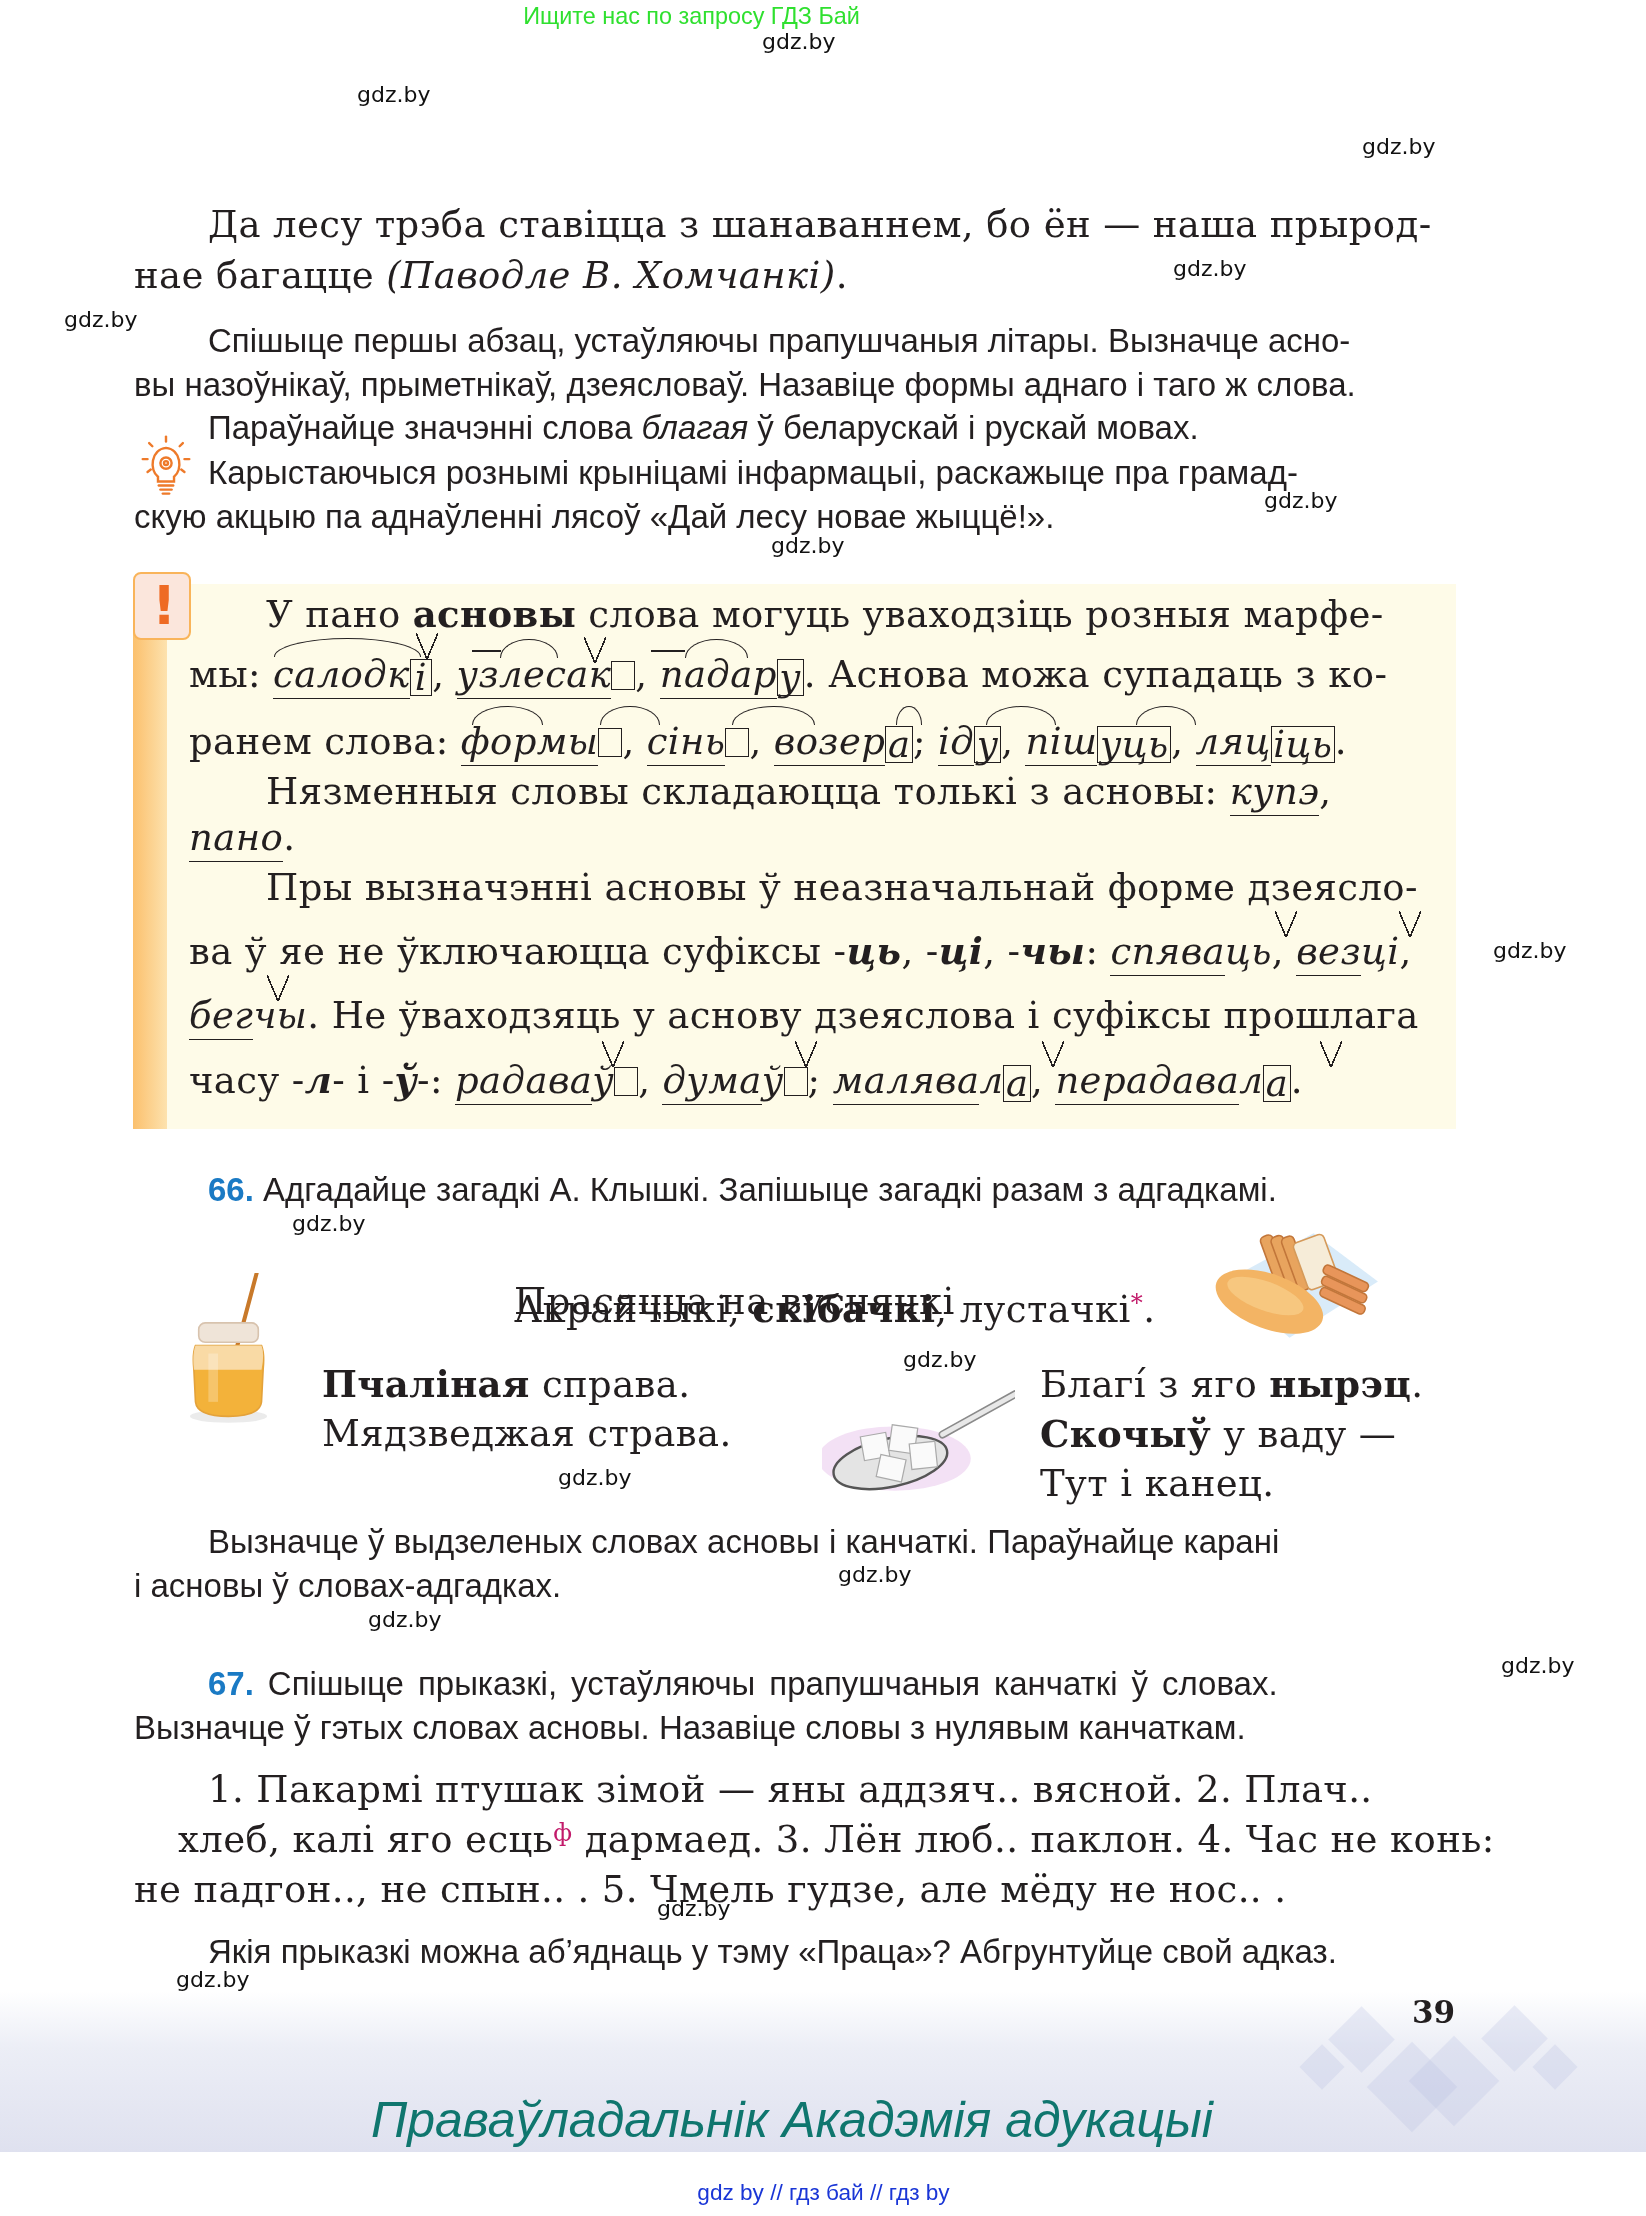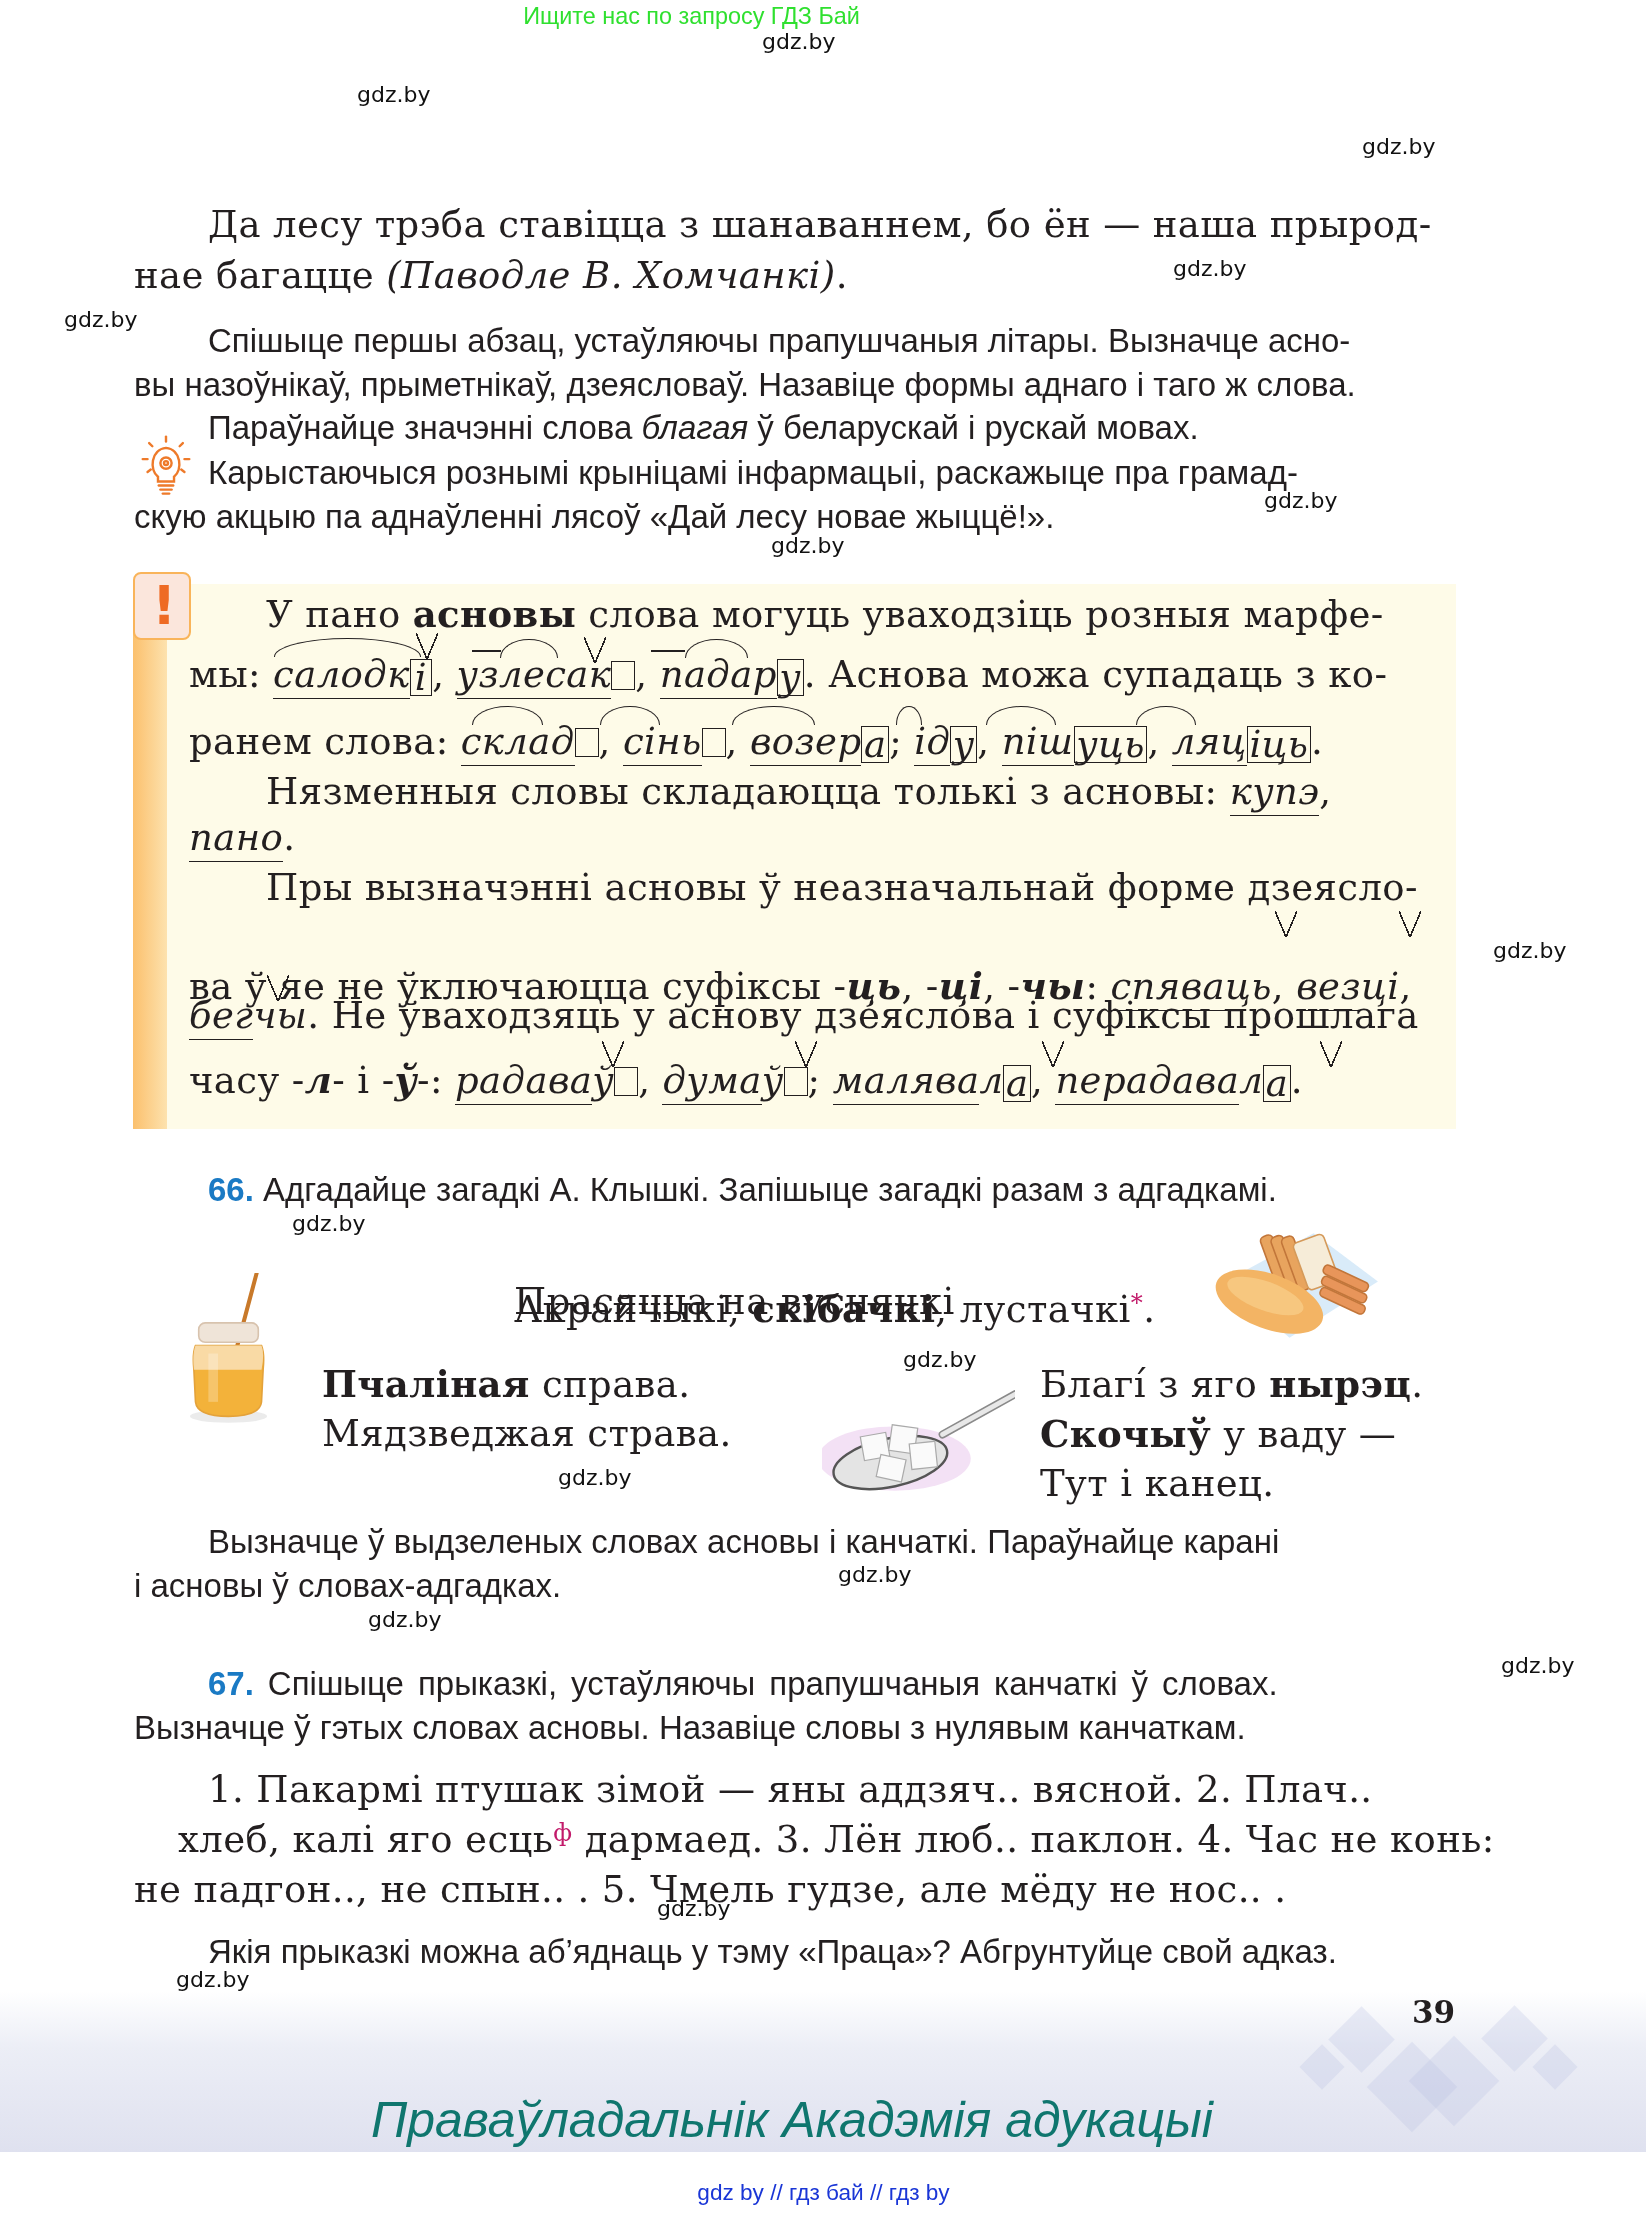"склад" span.it { text: склад -> формы }
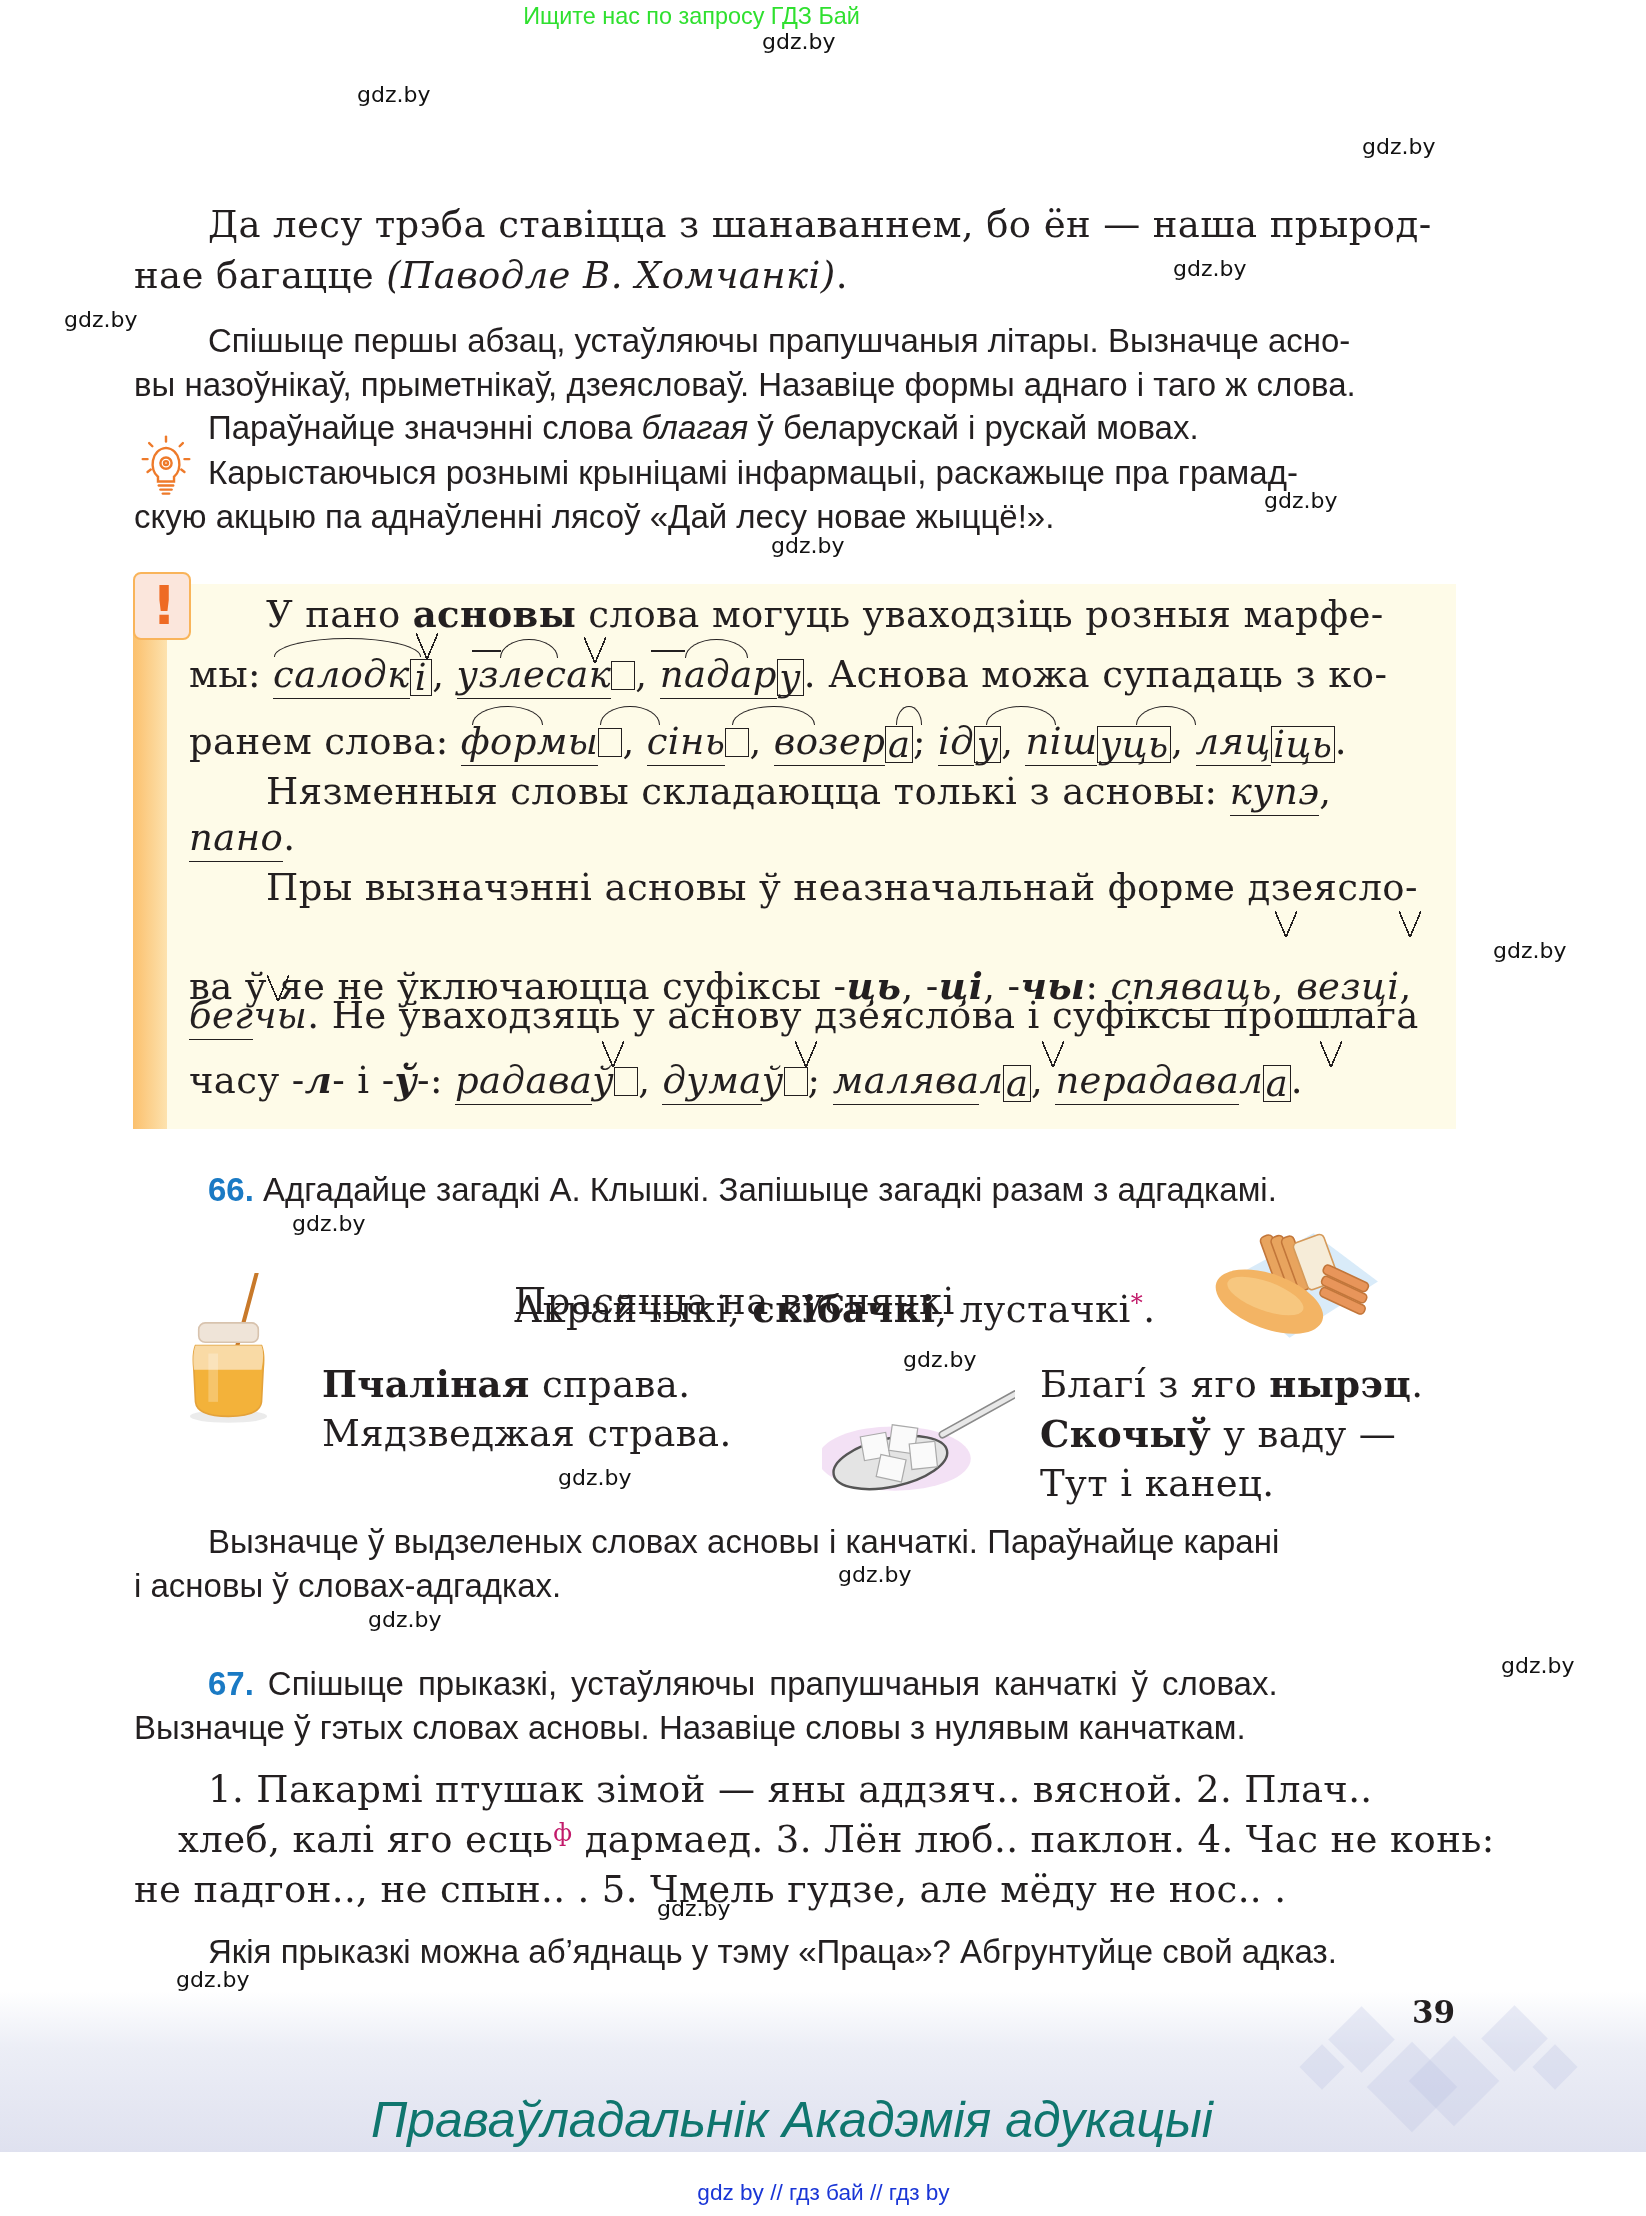"ва ў яе не ўключаюцца" div.abs { top: 964px -> 929px }
